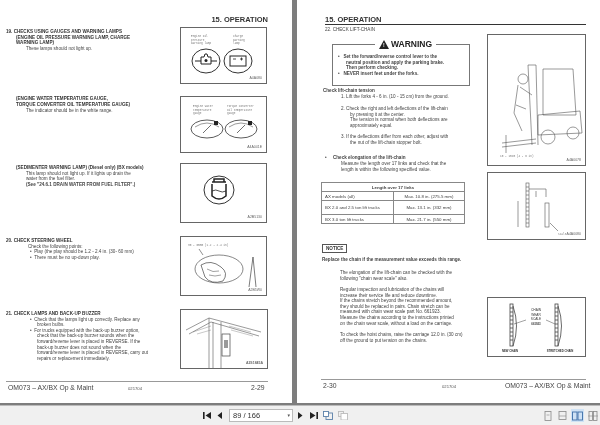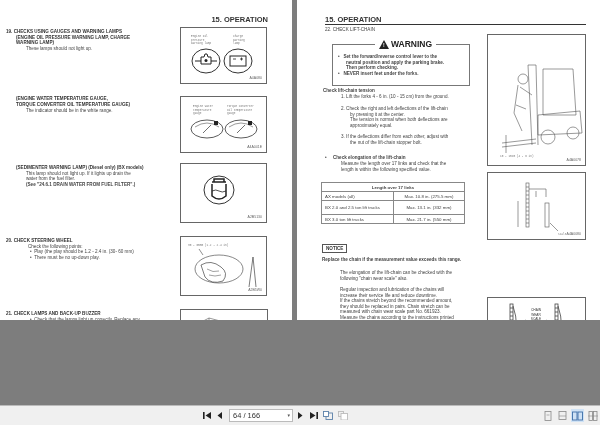"15. OPERATION" .page { height: 320px -> 403px }
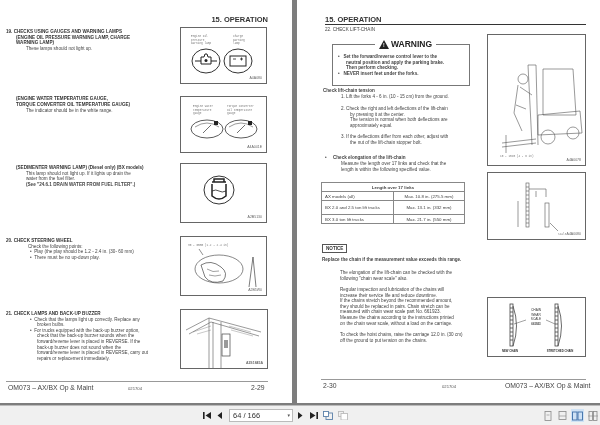"64 / 166" span { text: 64 -> 89 }
